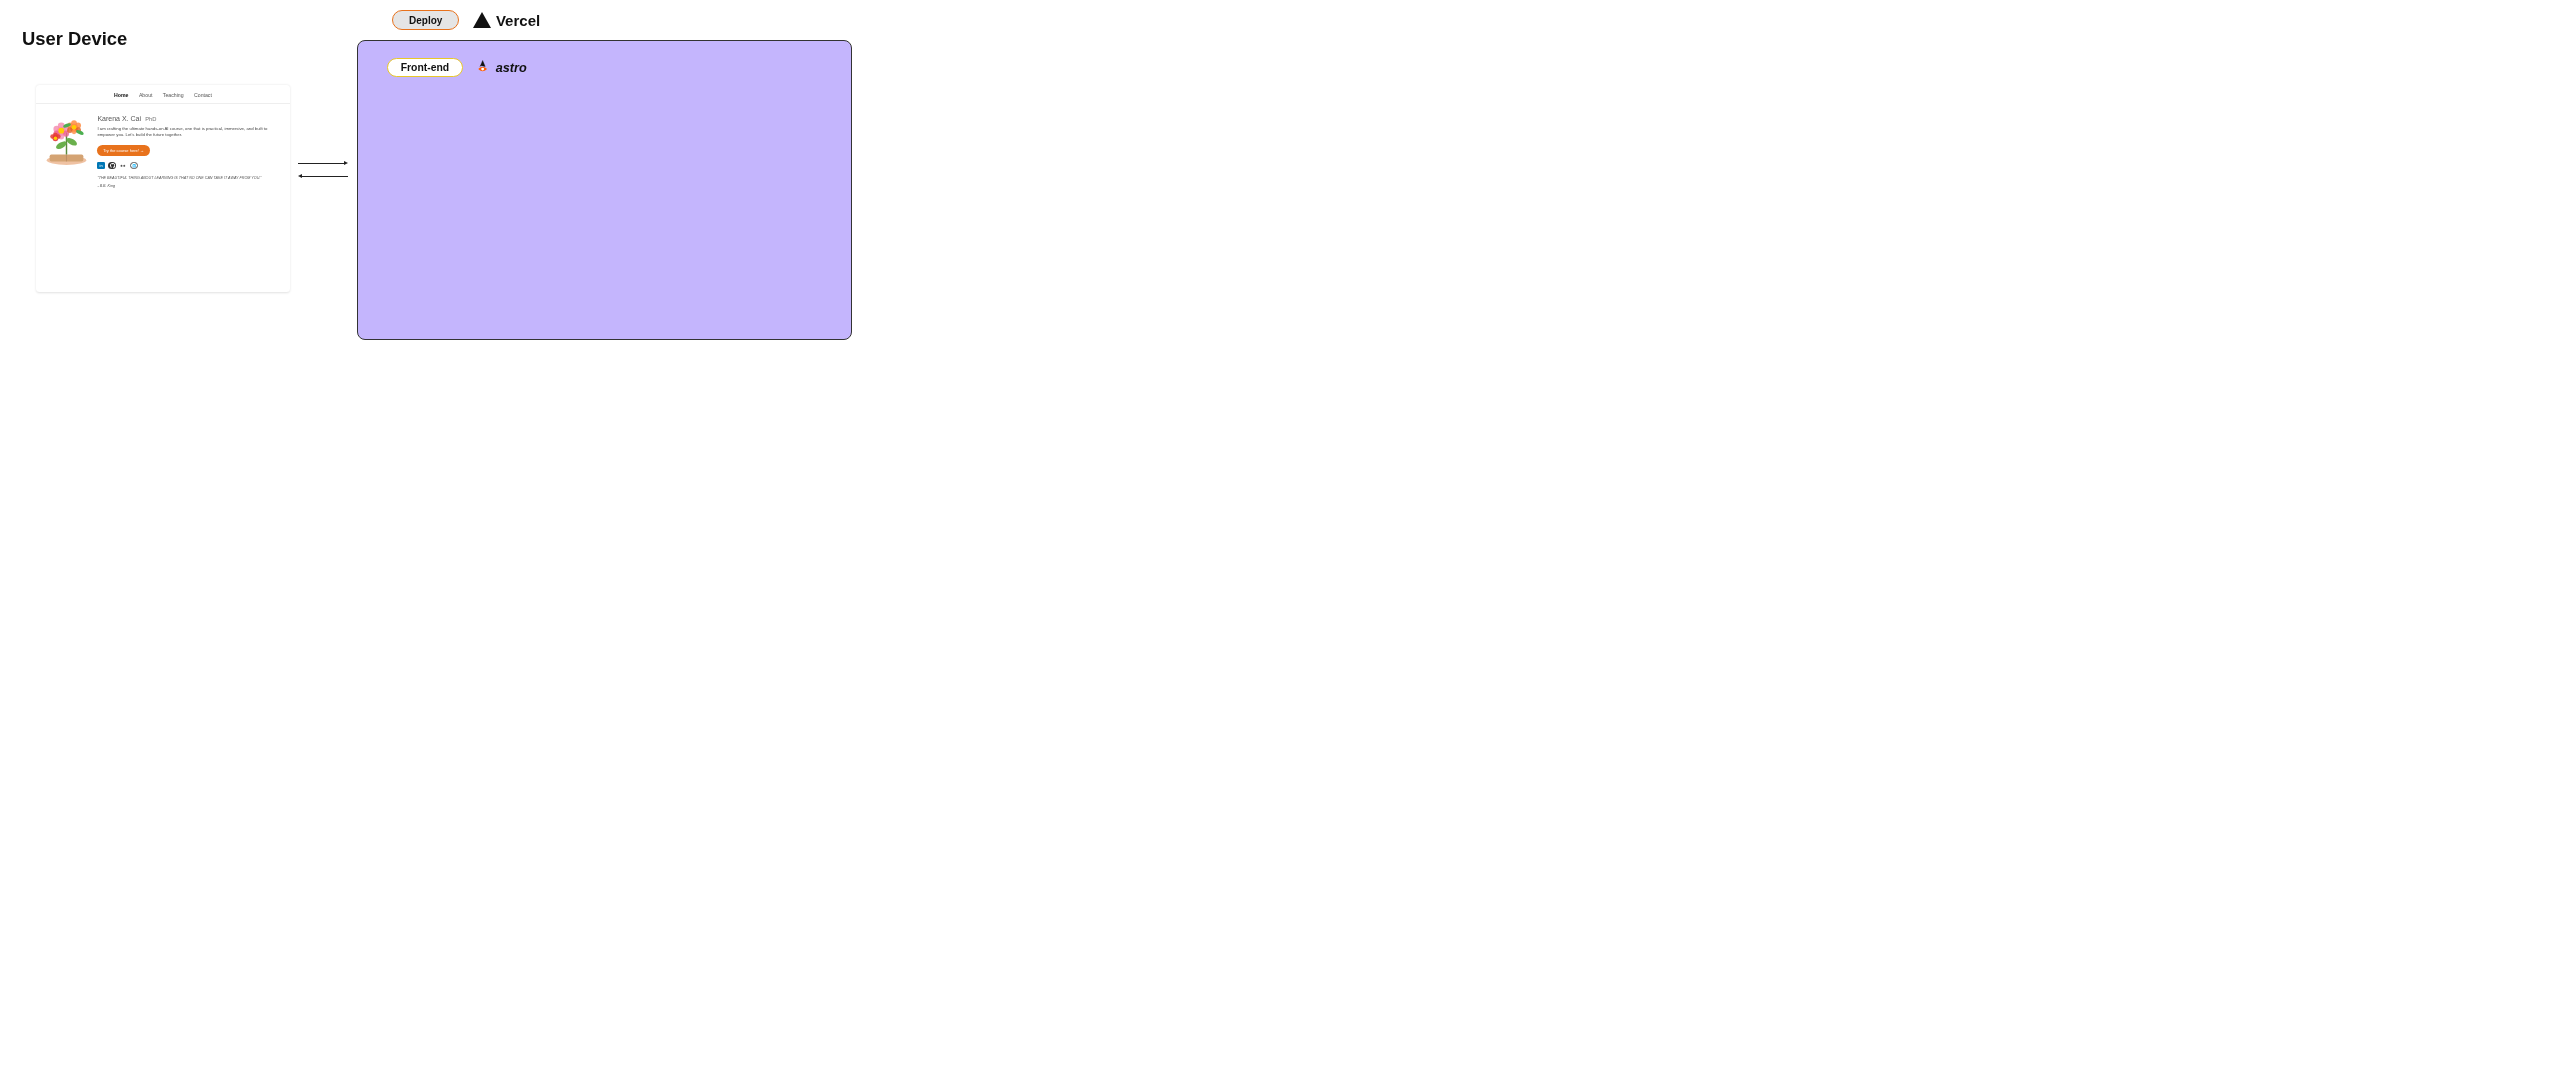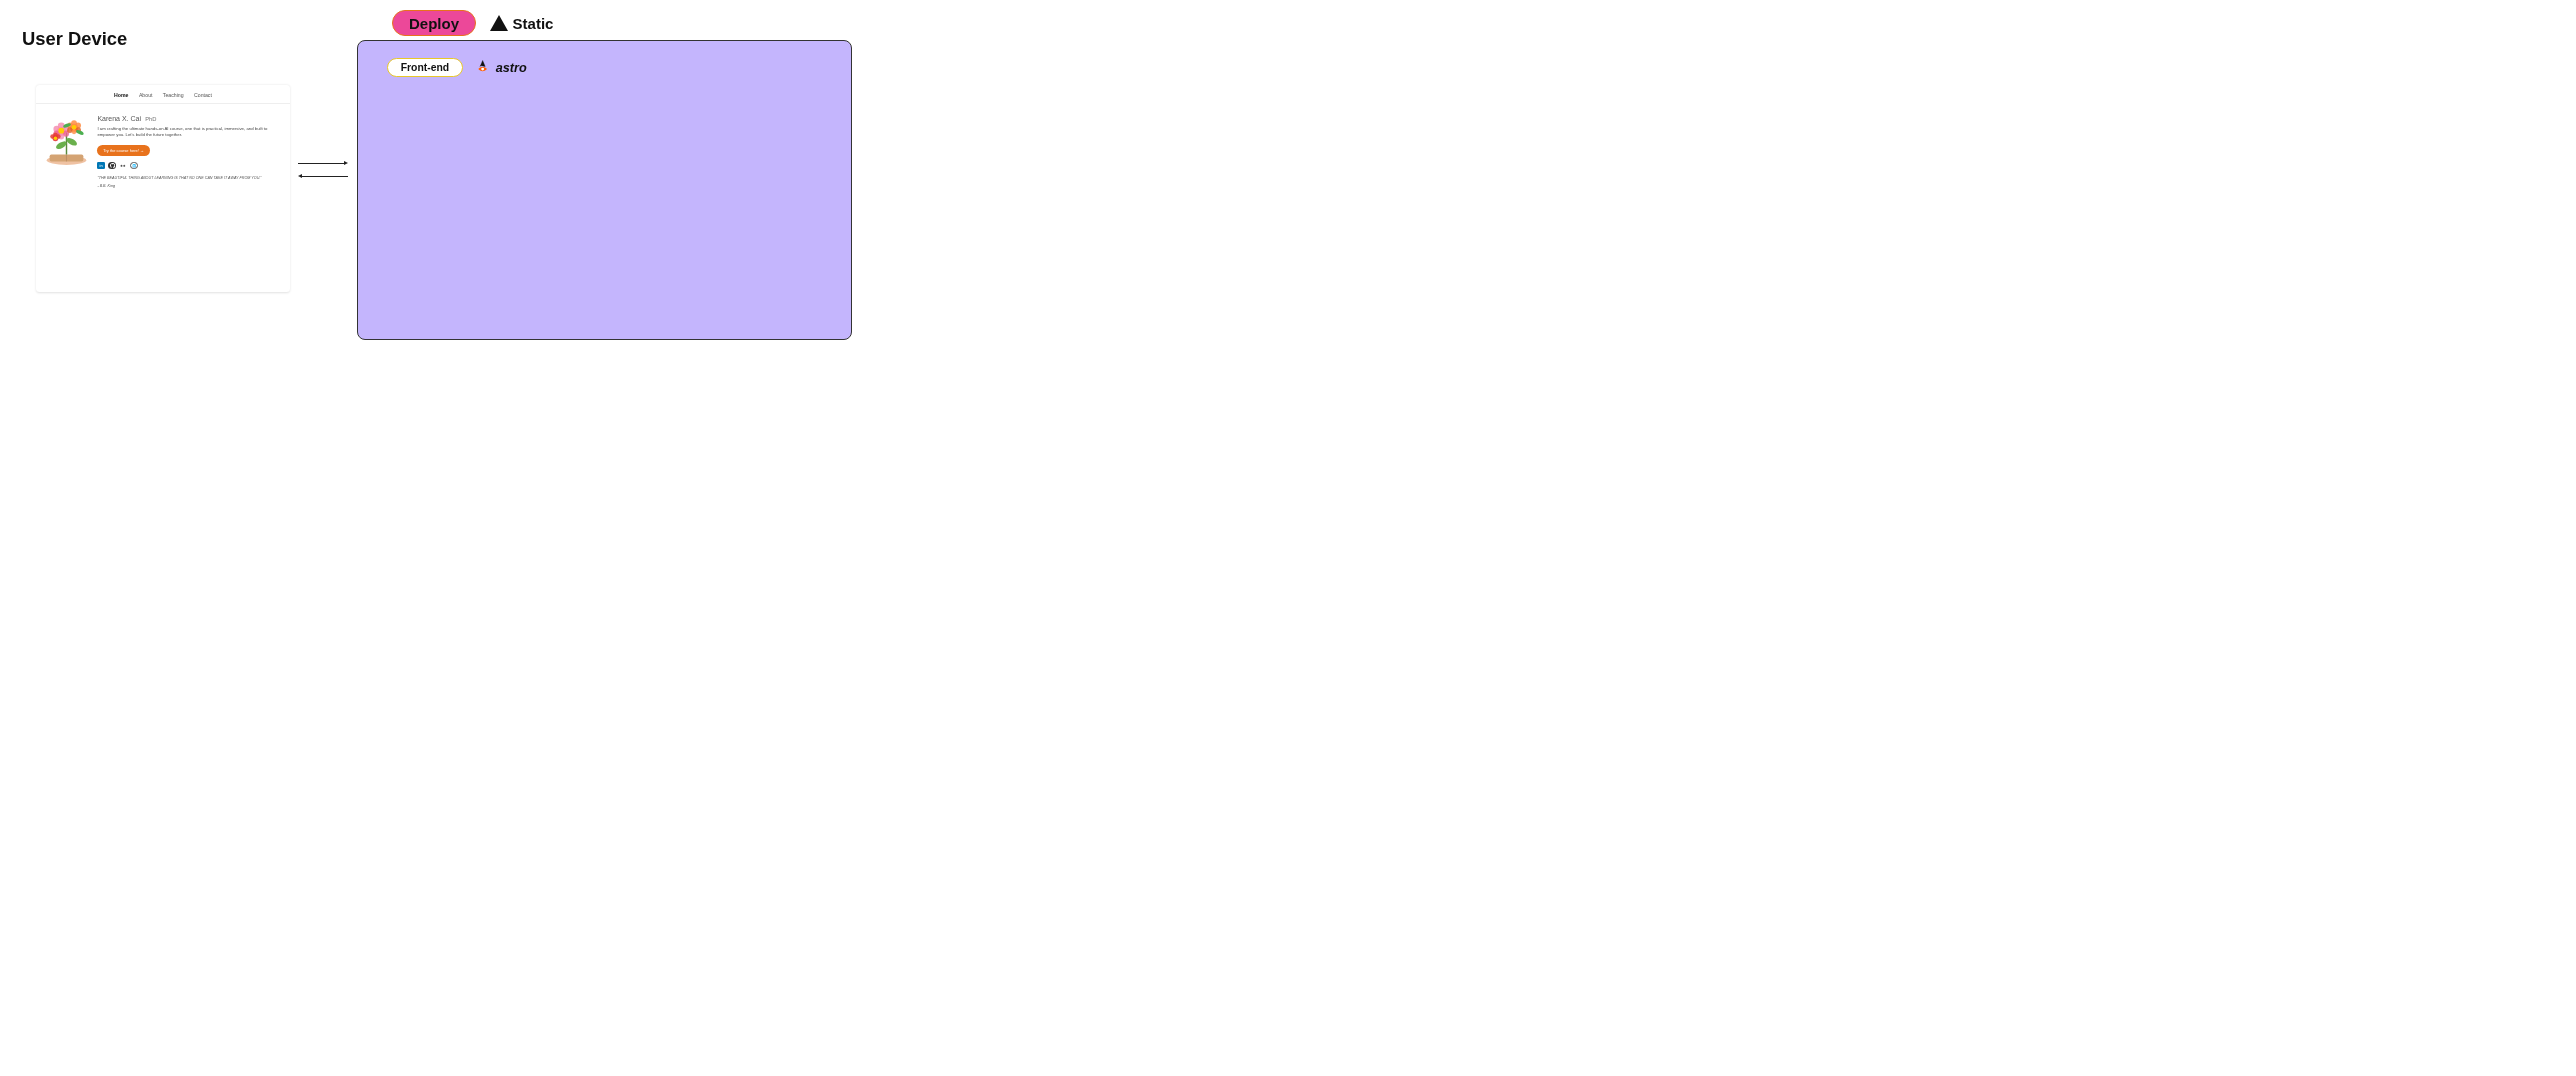"Deploy" .deploy-badge { background: #ec4899 -> #e5e5e5; font-size: 15px -> 10px }
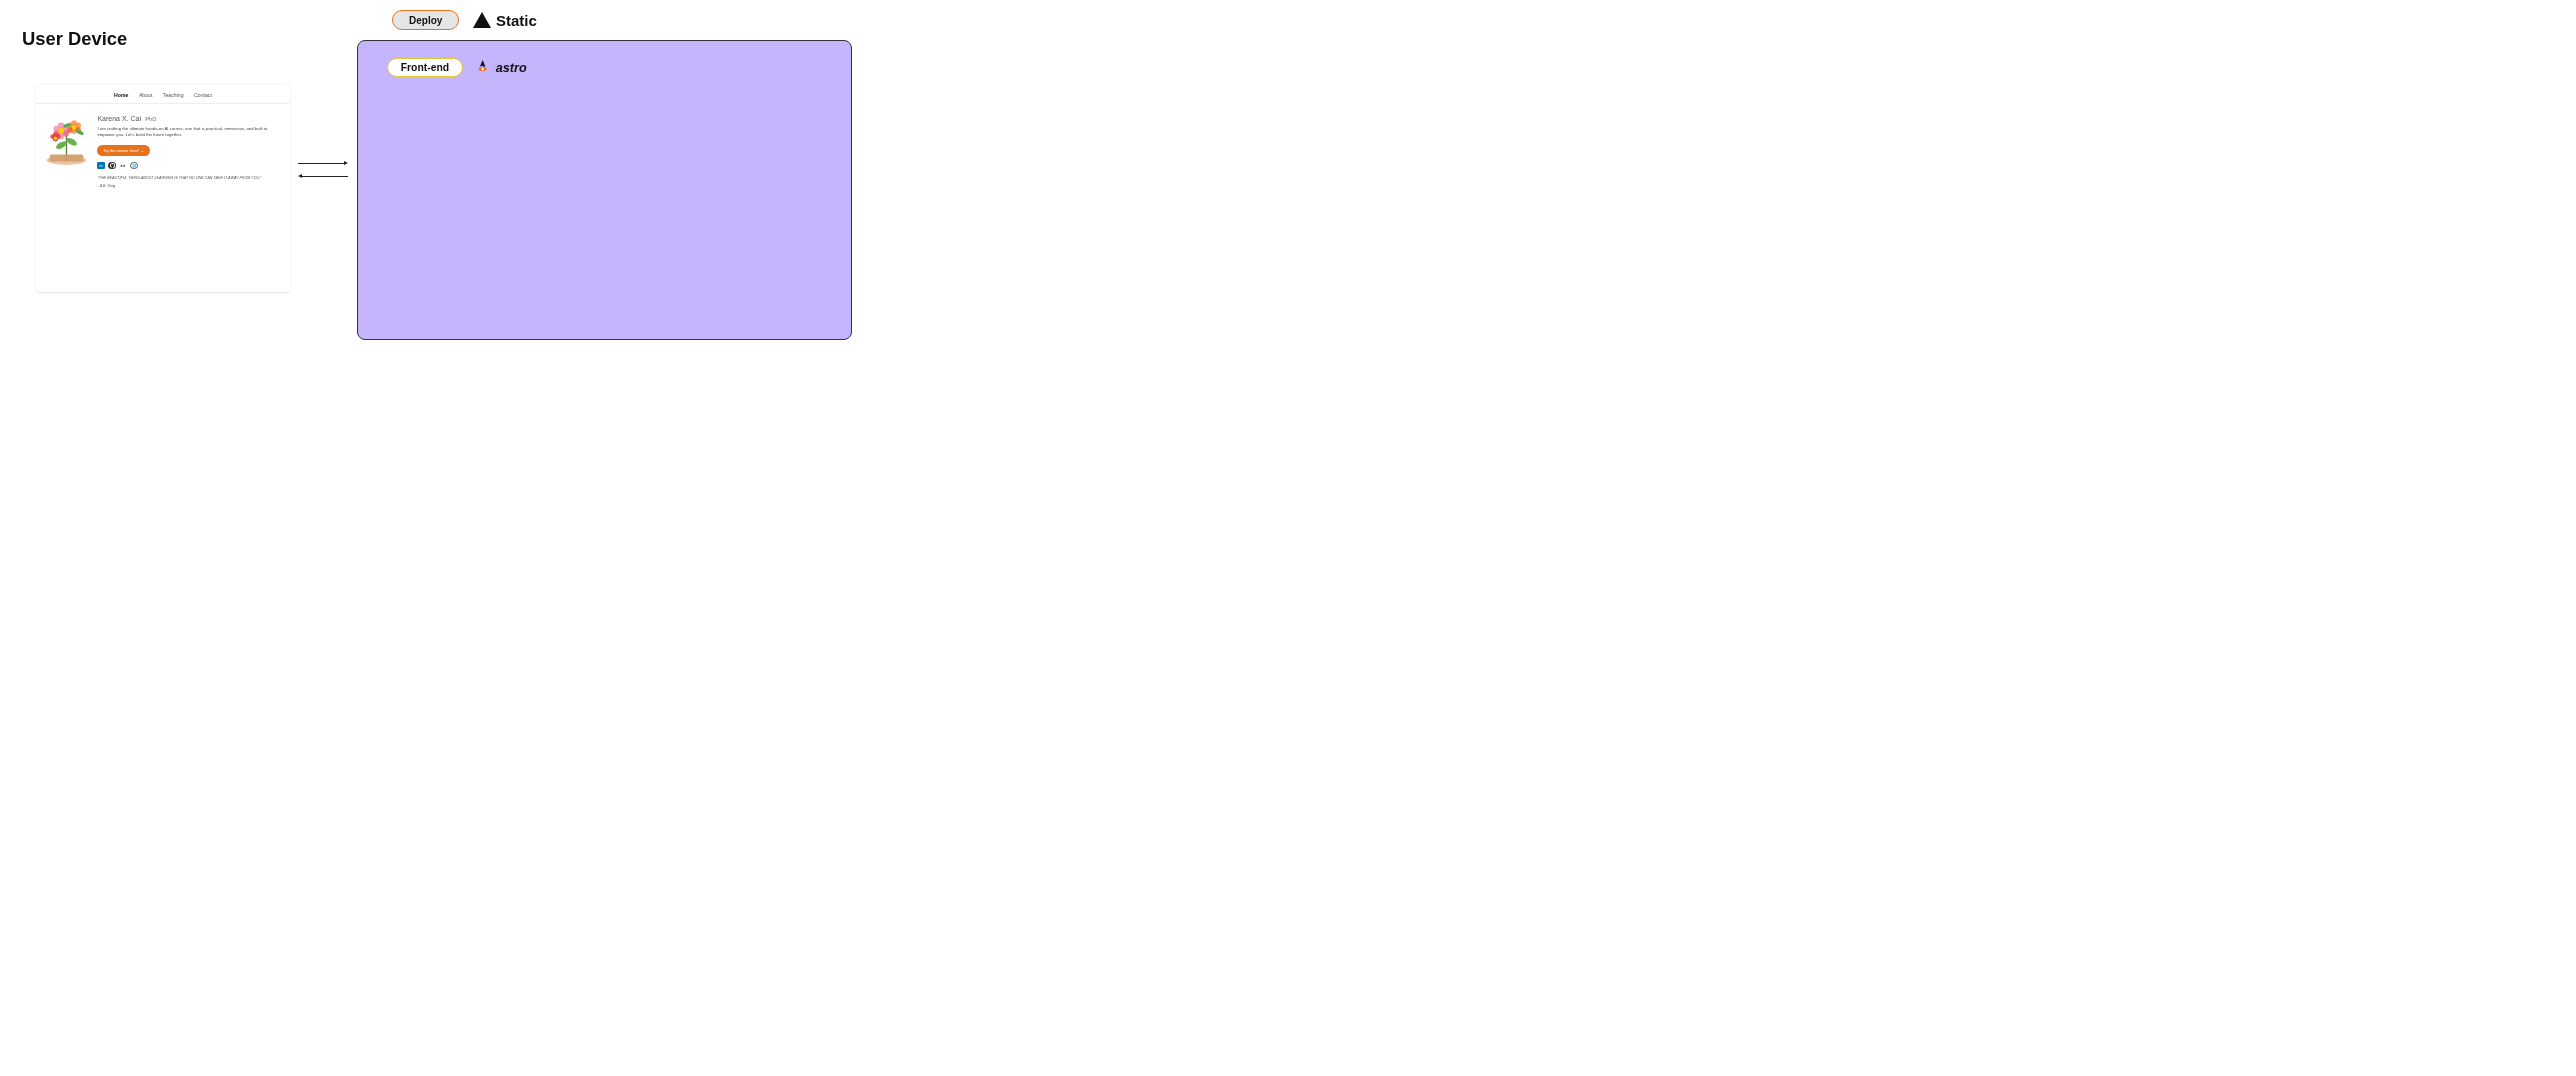"Static" span { text: Static -> Vercel }
